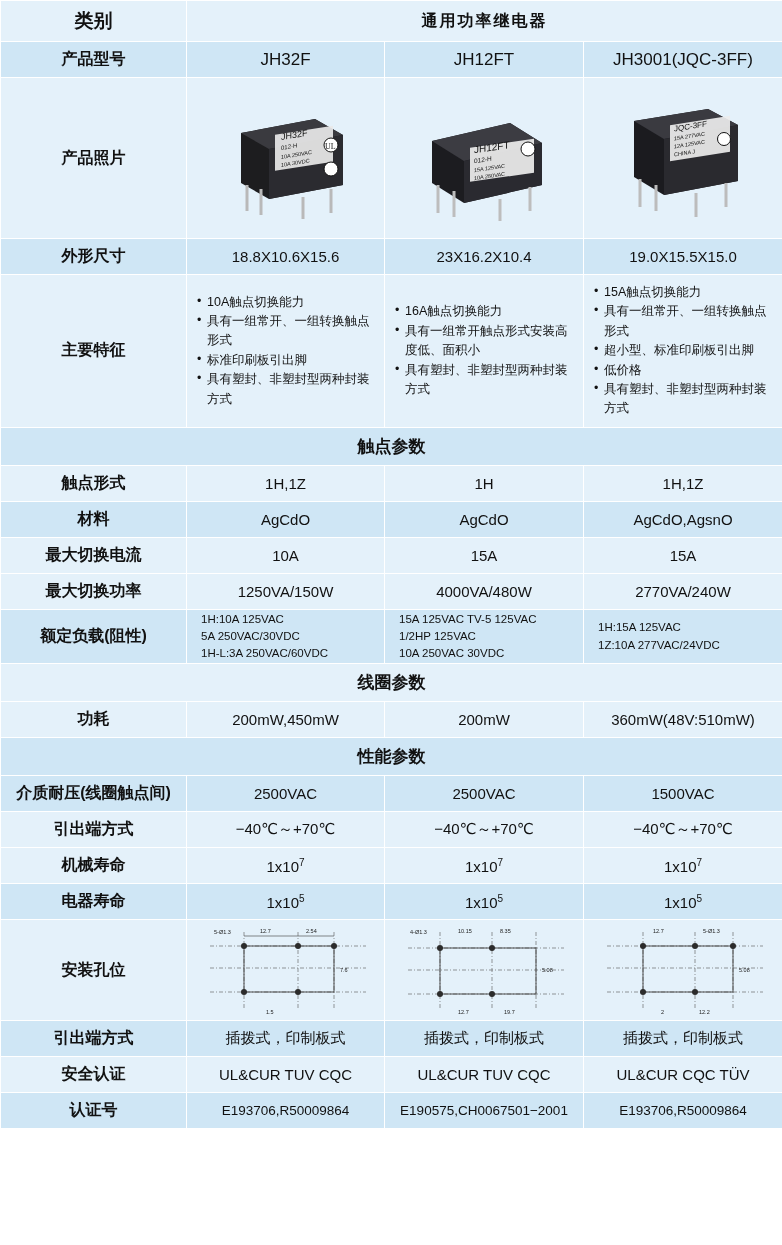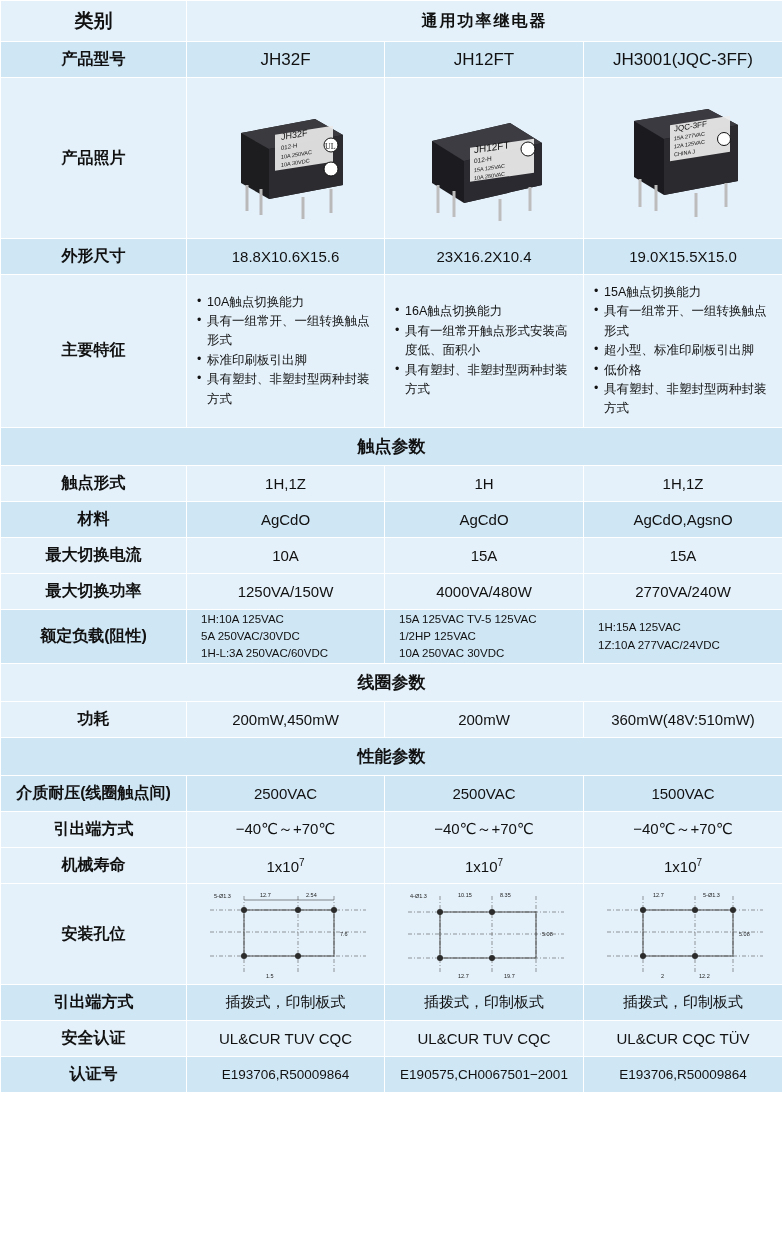"电器寿命" tr.band { html: none -> <tr> <td>电器寿命</td> <td><span>1x10</span><sup>5</sup></td> <td><span>1x10</span><sup>5</sup></td> <td><span>1x10</span><sup>5</sup></td> </tr> }
